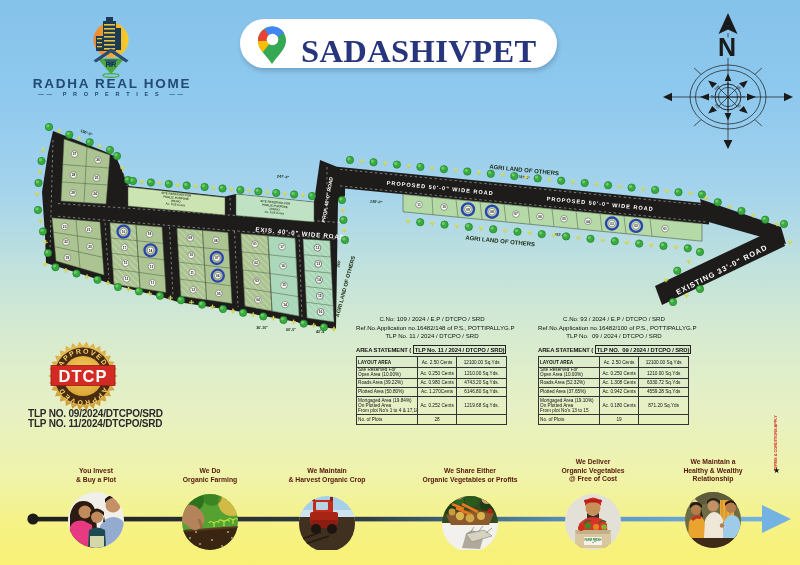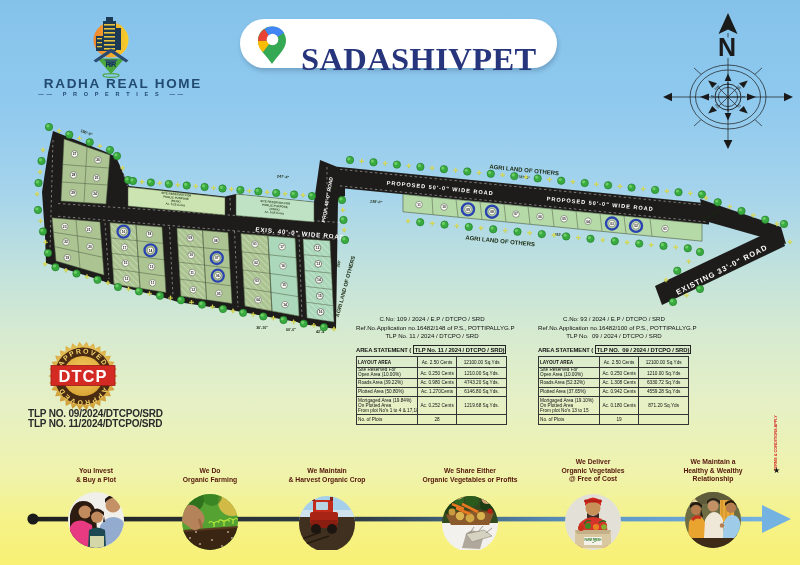"SADASHIVPET" .pill .t { top: 22px -> 14px }
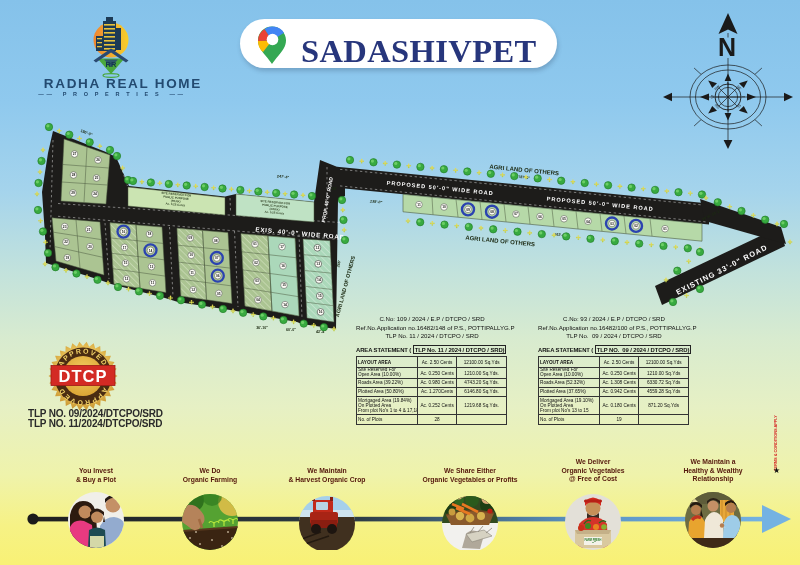"RADHA REAL HOME" .lgt1 { text-align: right -> center }
